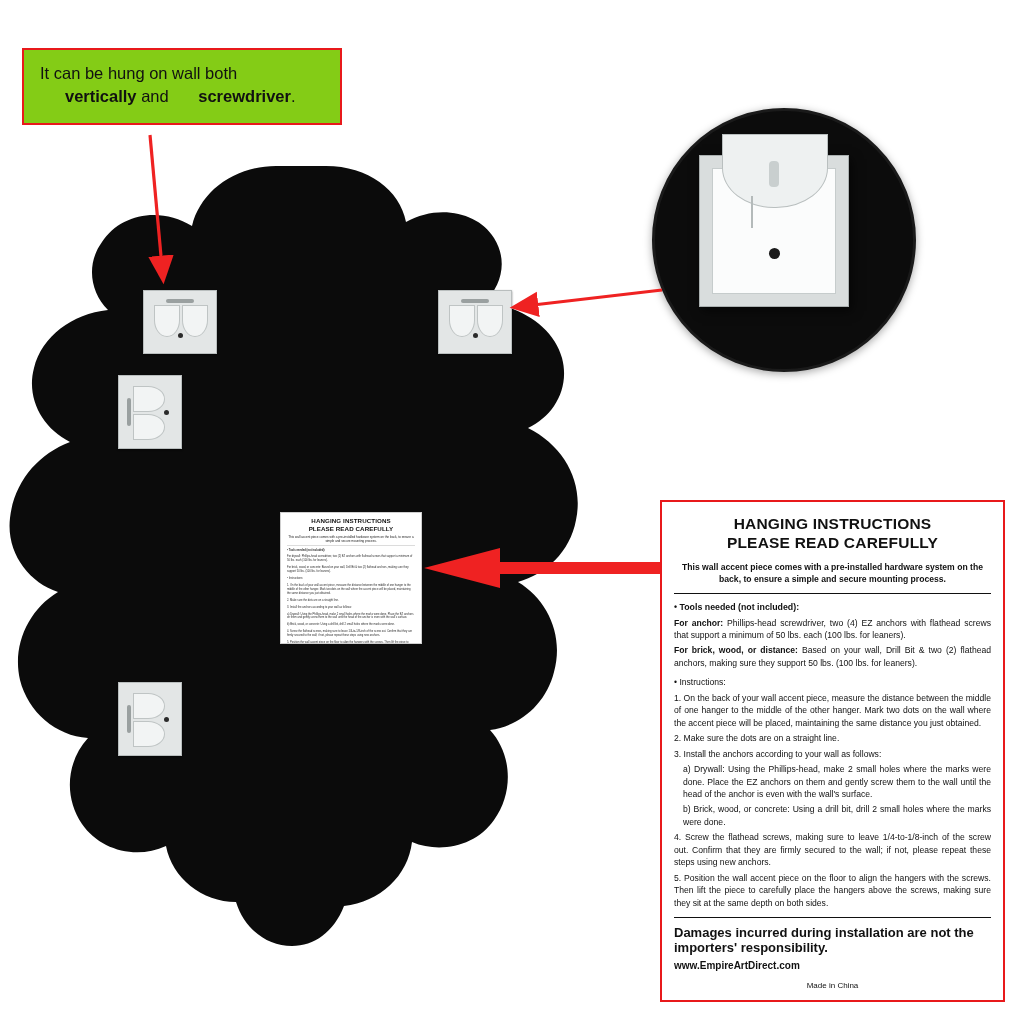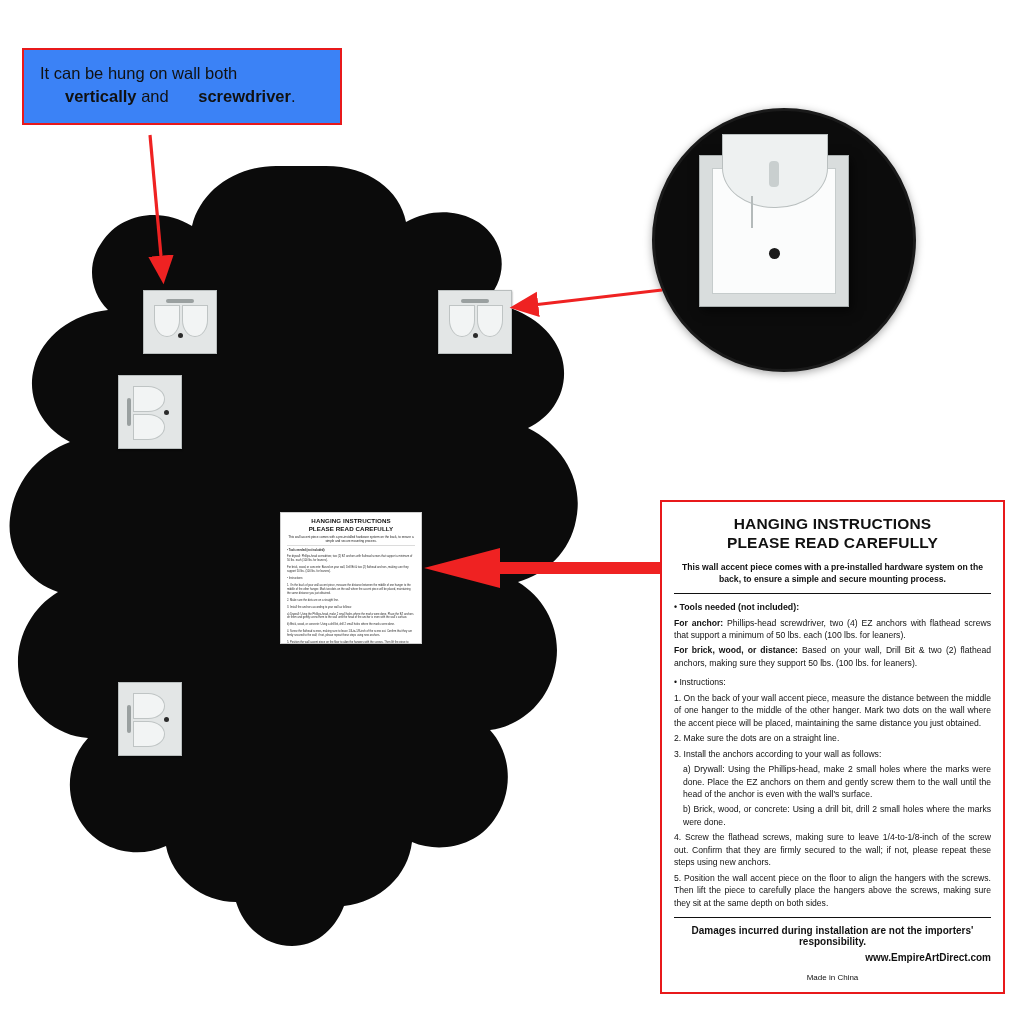"It can be hung on" .callout-top { background: #3b82f6 -> #84cc16 }
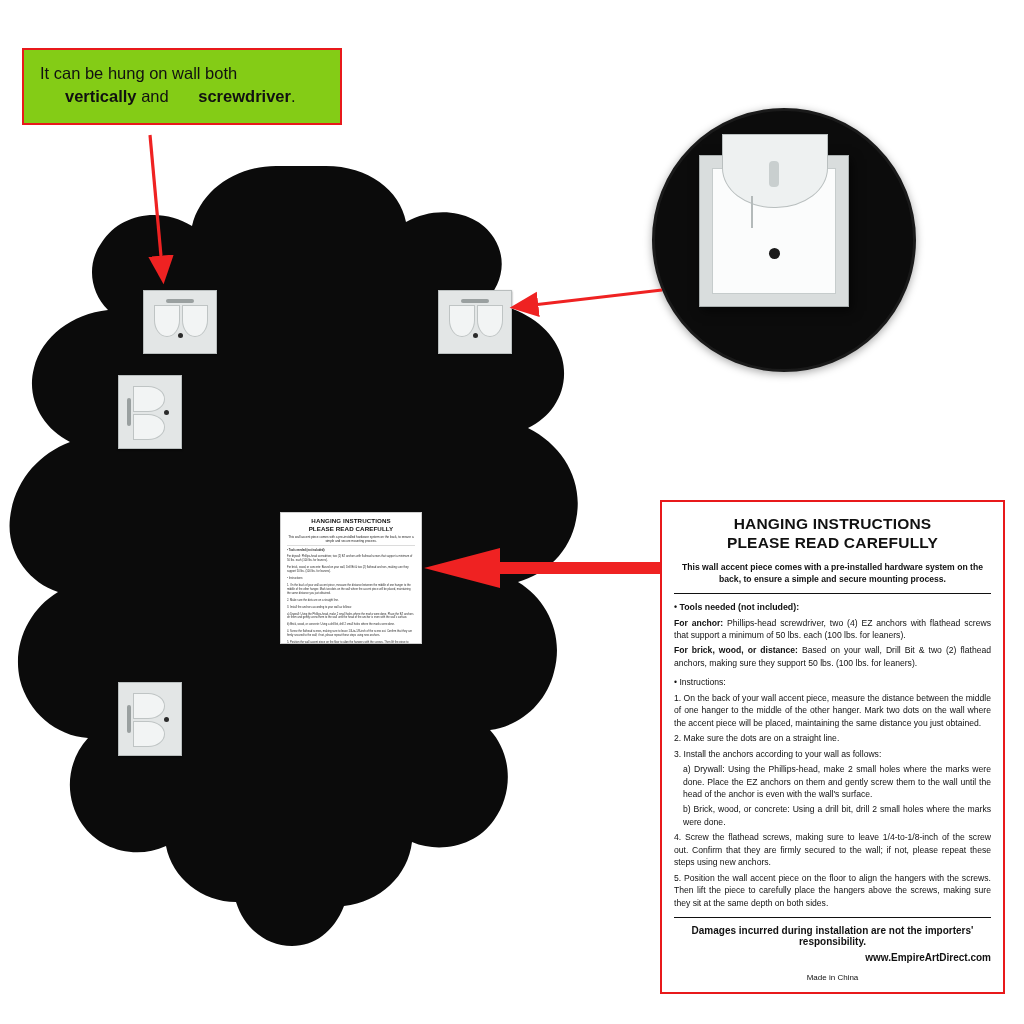"Damages incurred during installation are" .instructions .foot-note { font-size: 10px -> 13px; text-align: center -> none }
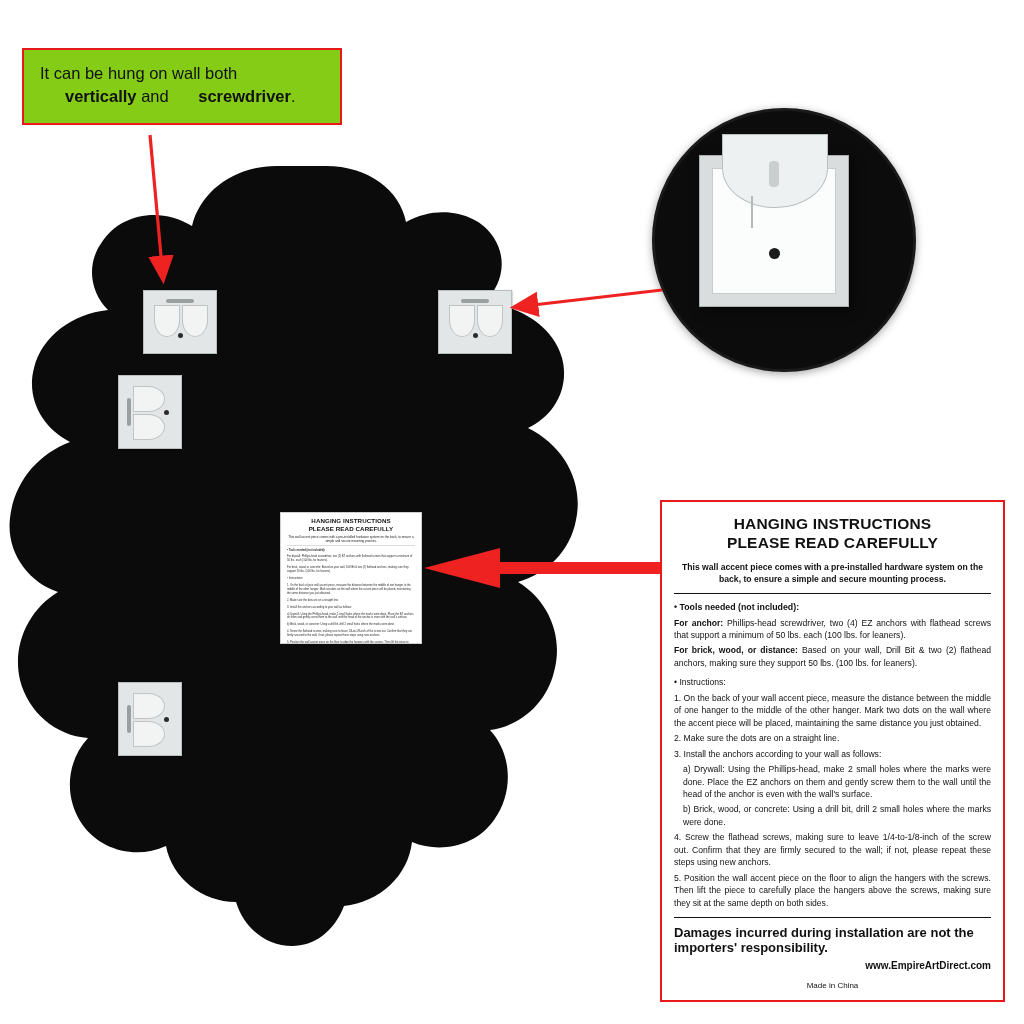"www.EmpireArtDirect.com" .instructions .foot-url { text-align: right -> left }
